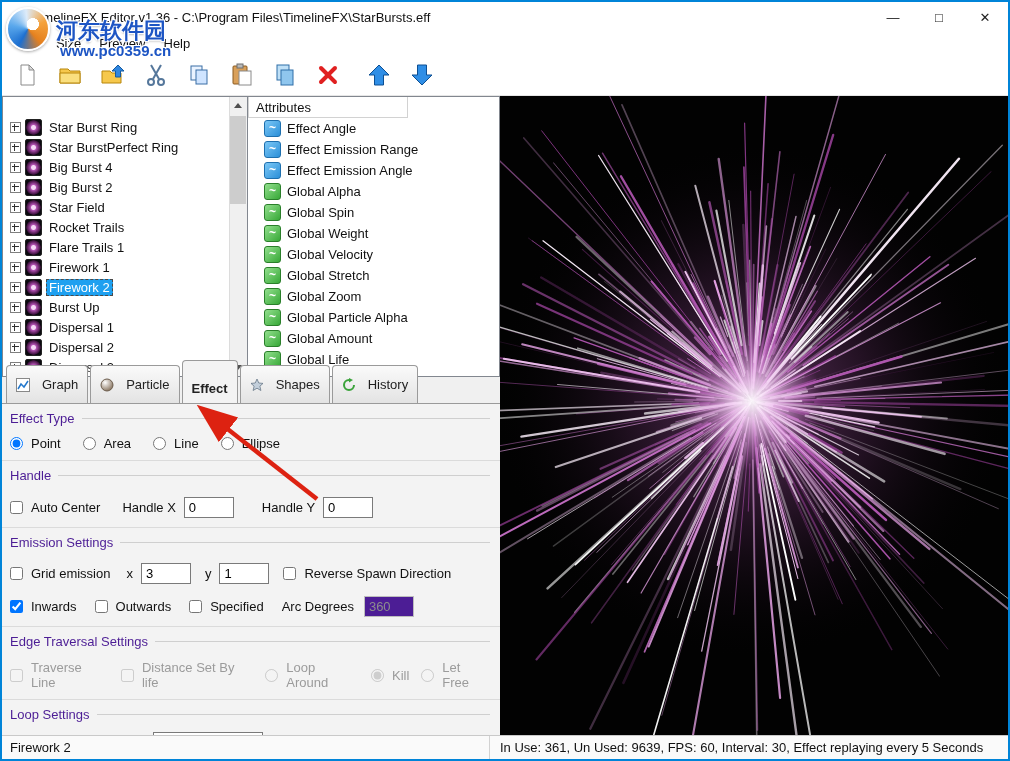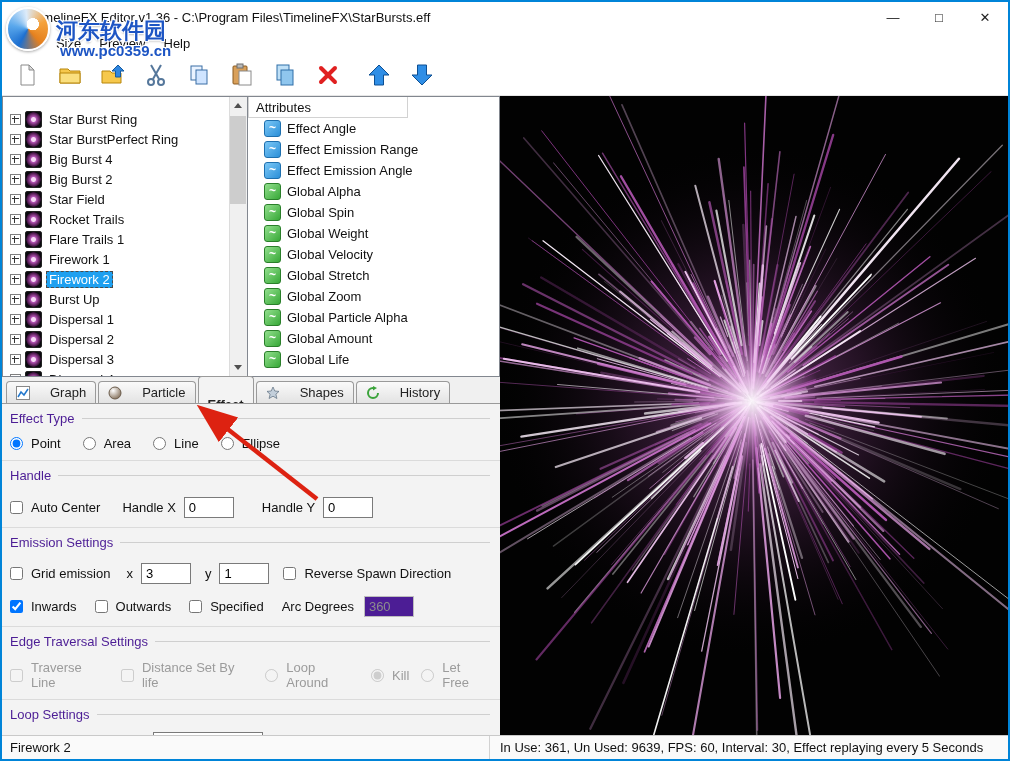"Star Burst Ring" .tree-list { padding-top: 12px -> 20px }
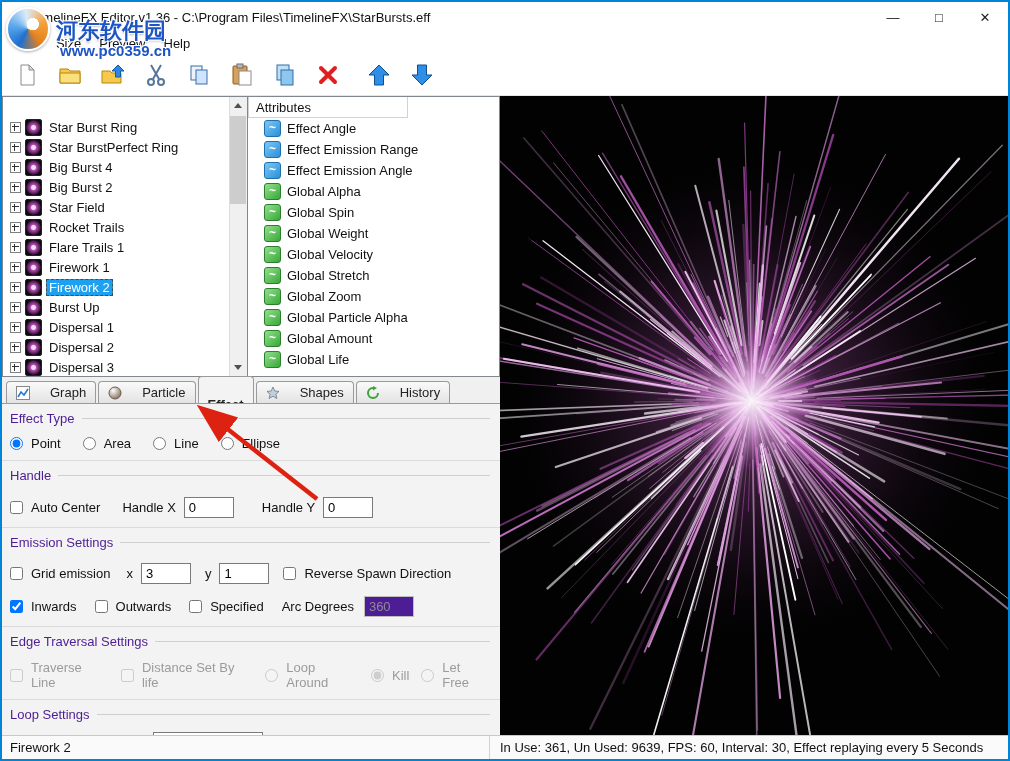"Graph" .tab { gap: 20px -> 12px; padding: 0 9px -> 8px 9px }
